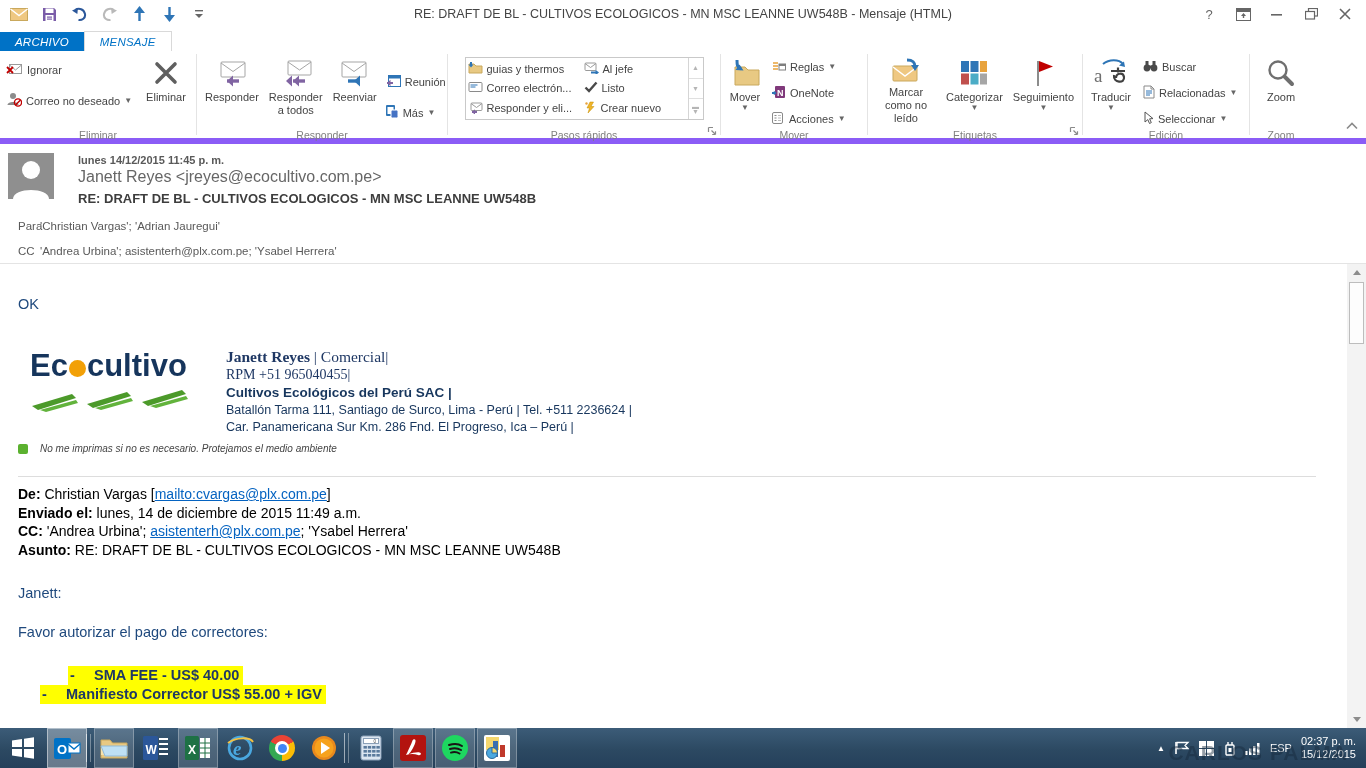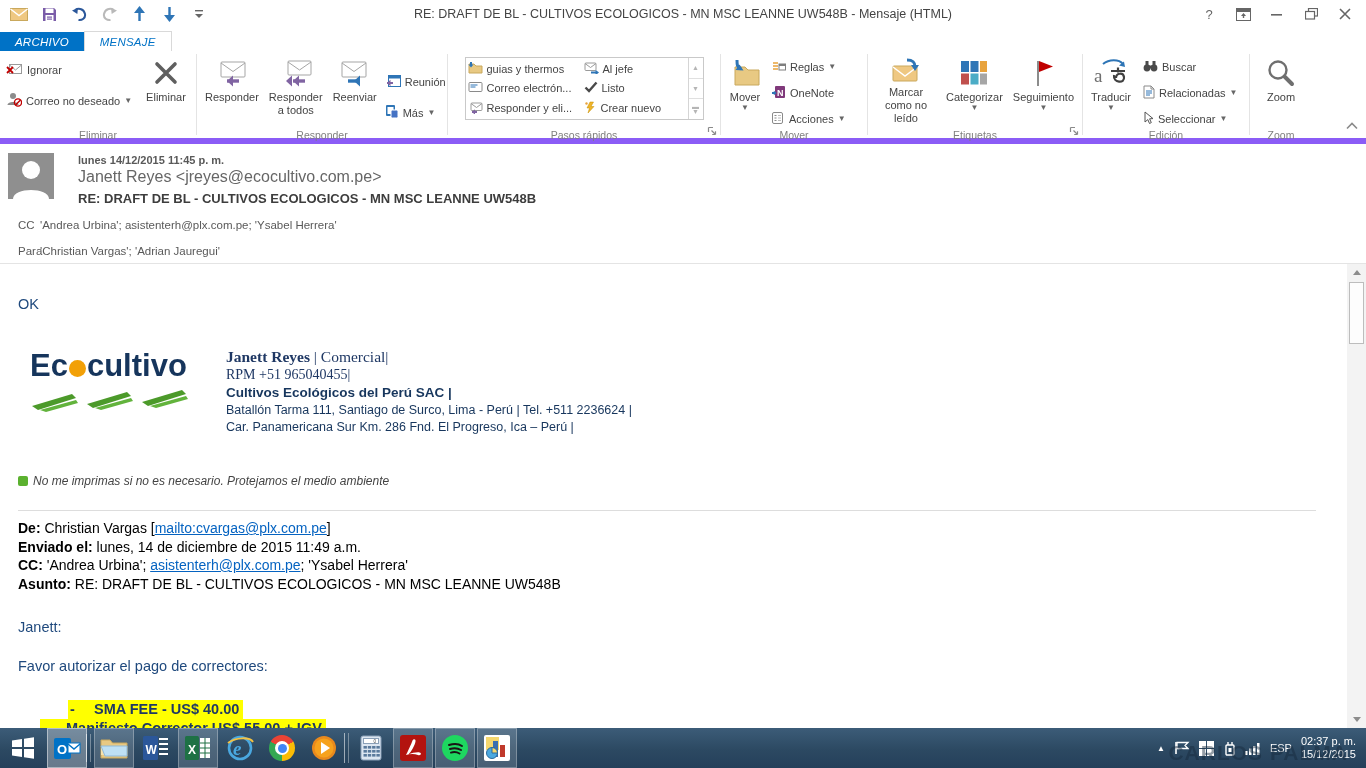"CC" div.rcptrow { order: before "Para" -> after "Para" }
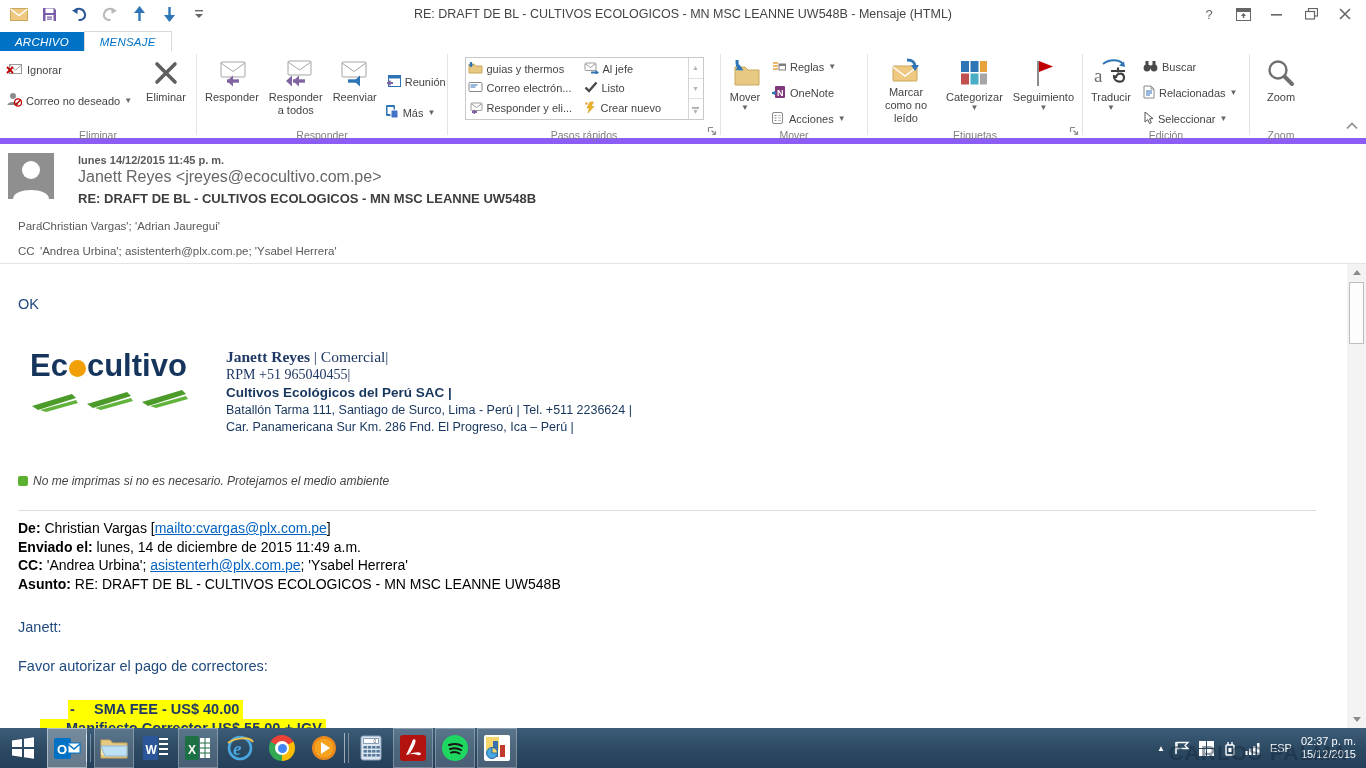"No me imprimas si no" .ecoline { font-size: 12px -> 10px; gap: 5px -> 12px; margin-top: 40px -> 9px }
